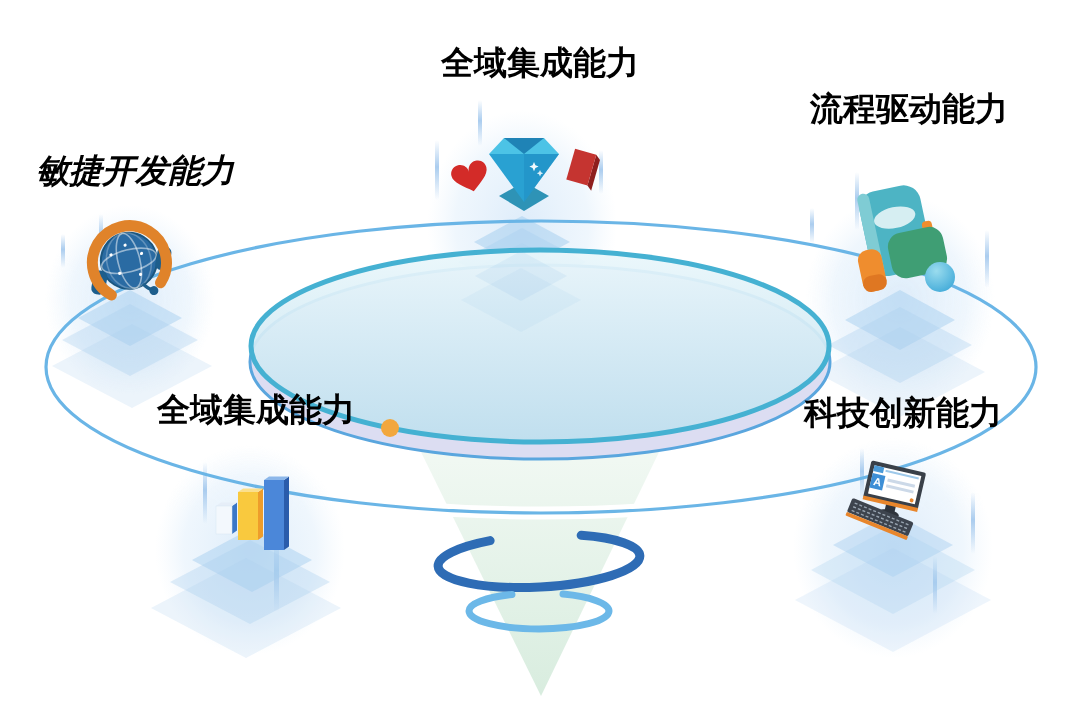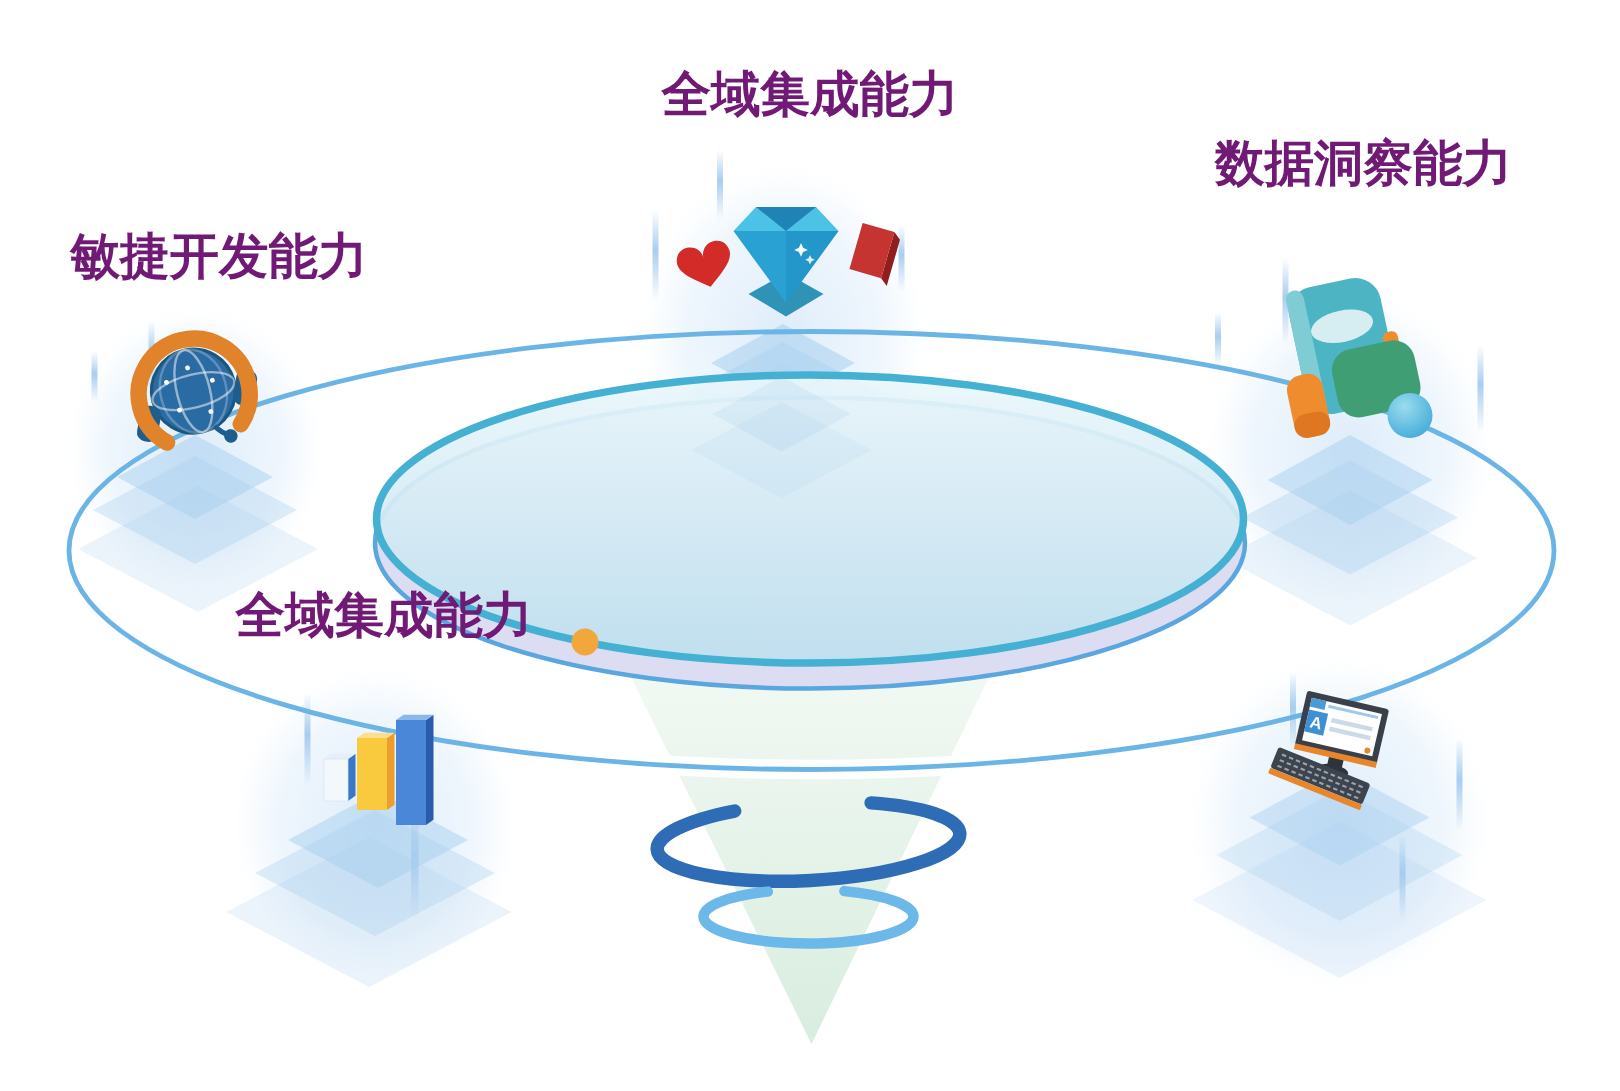"全域集成能力" .cap-label { color: #701a75 -> #000000 }
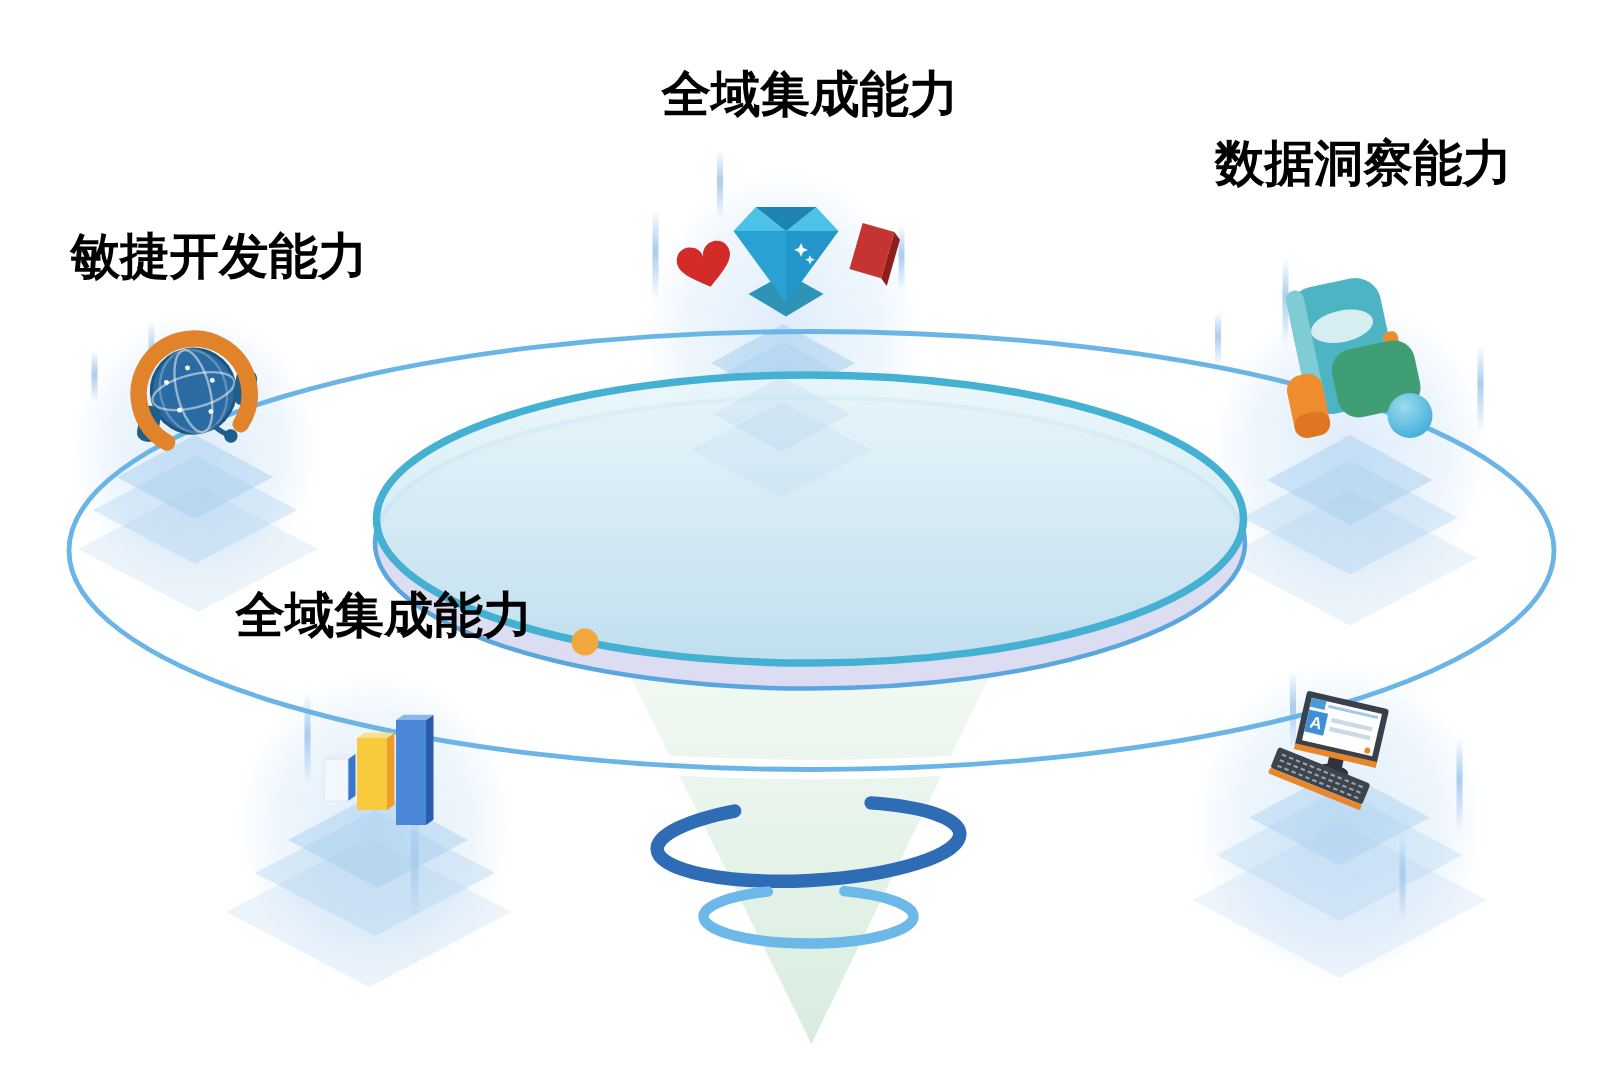"数据洞察能力" div.cap-label { text: 数据洞察 -> 流程驱动 }
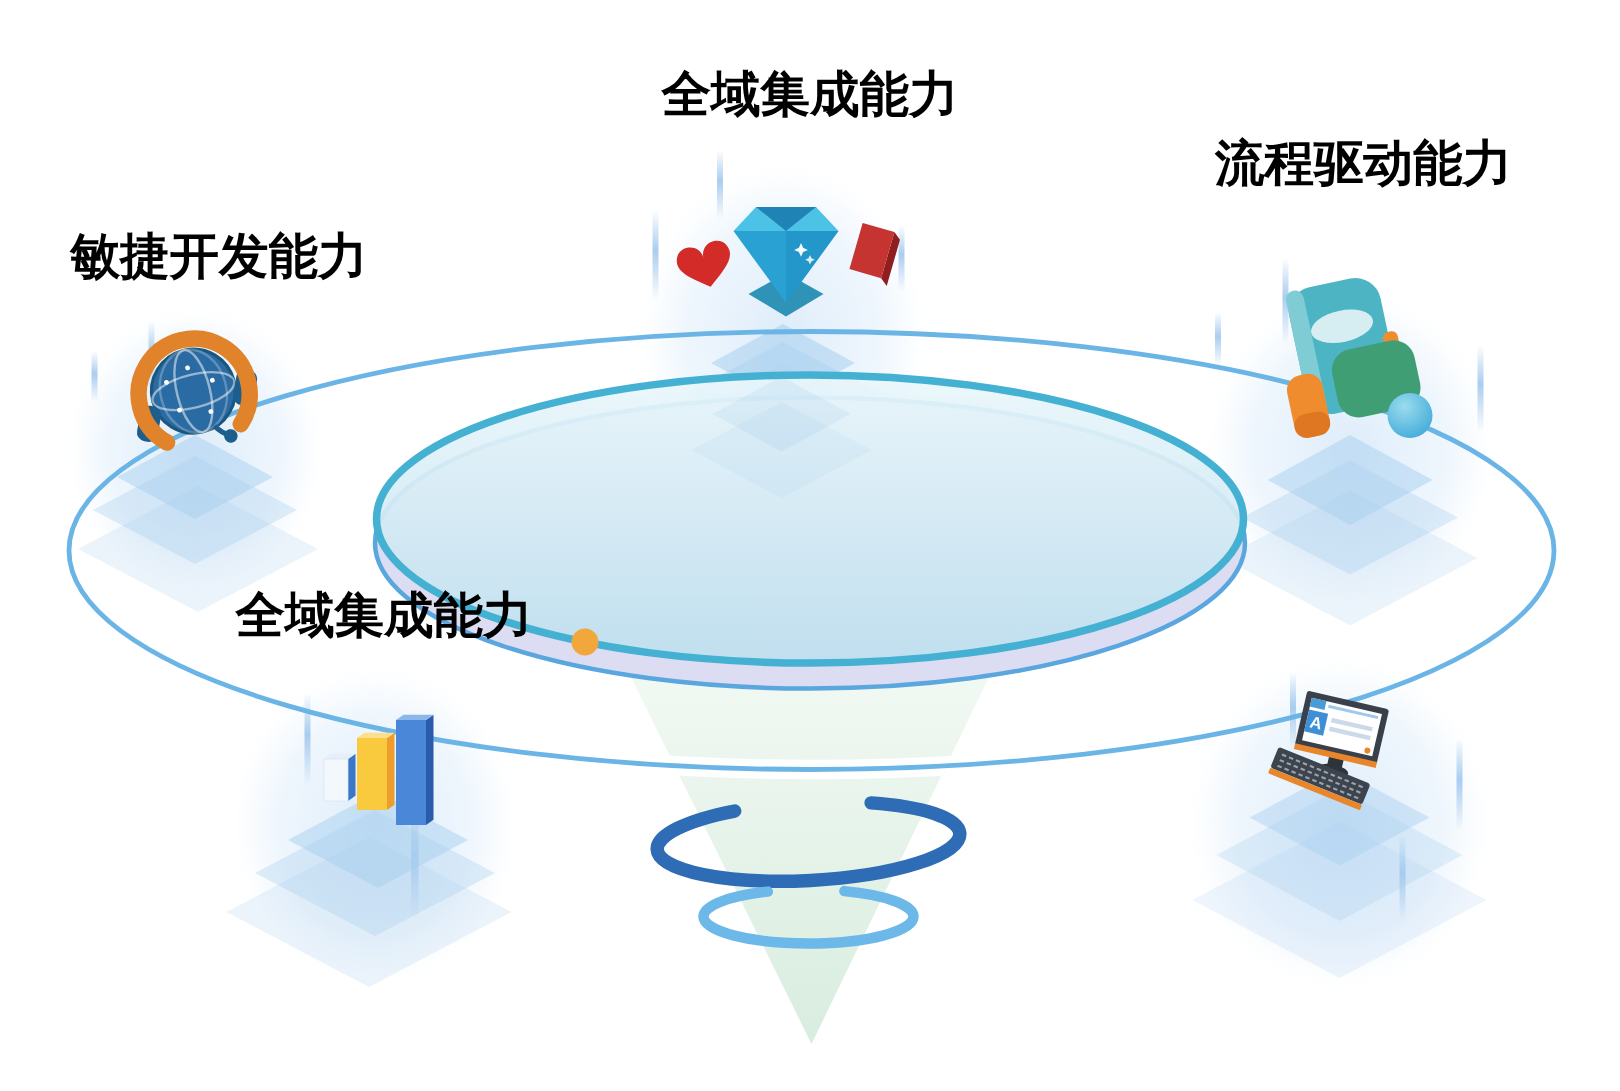"敏捷开发能力" .lbl-agile { font-style: none -> italic; left: 47px -> 36px }
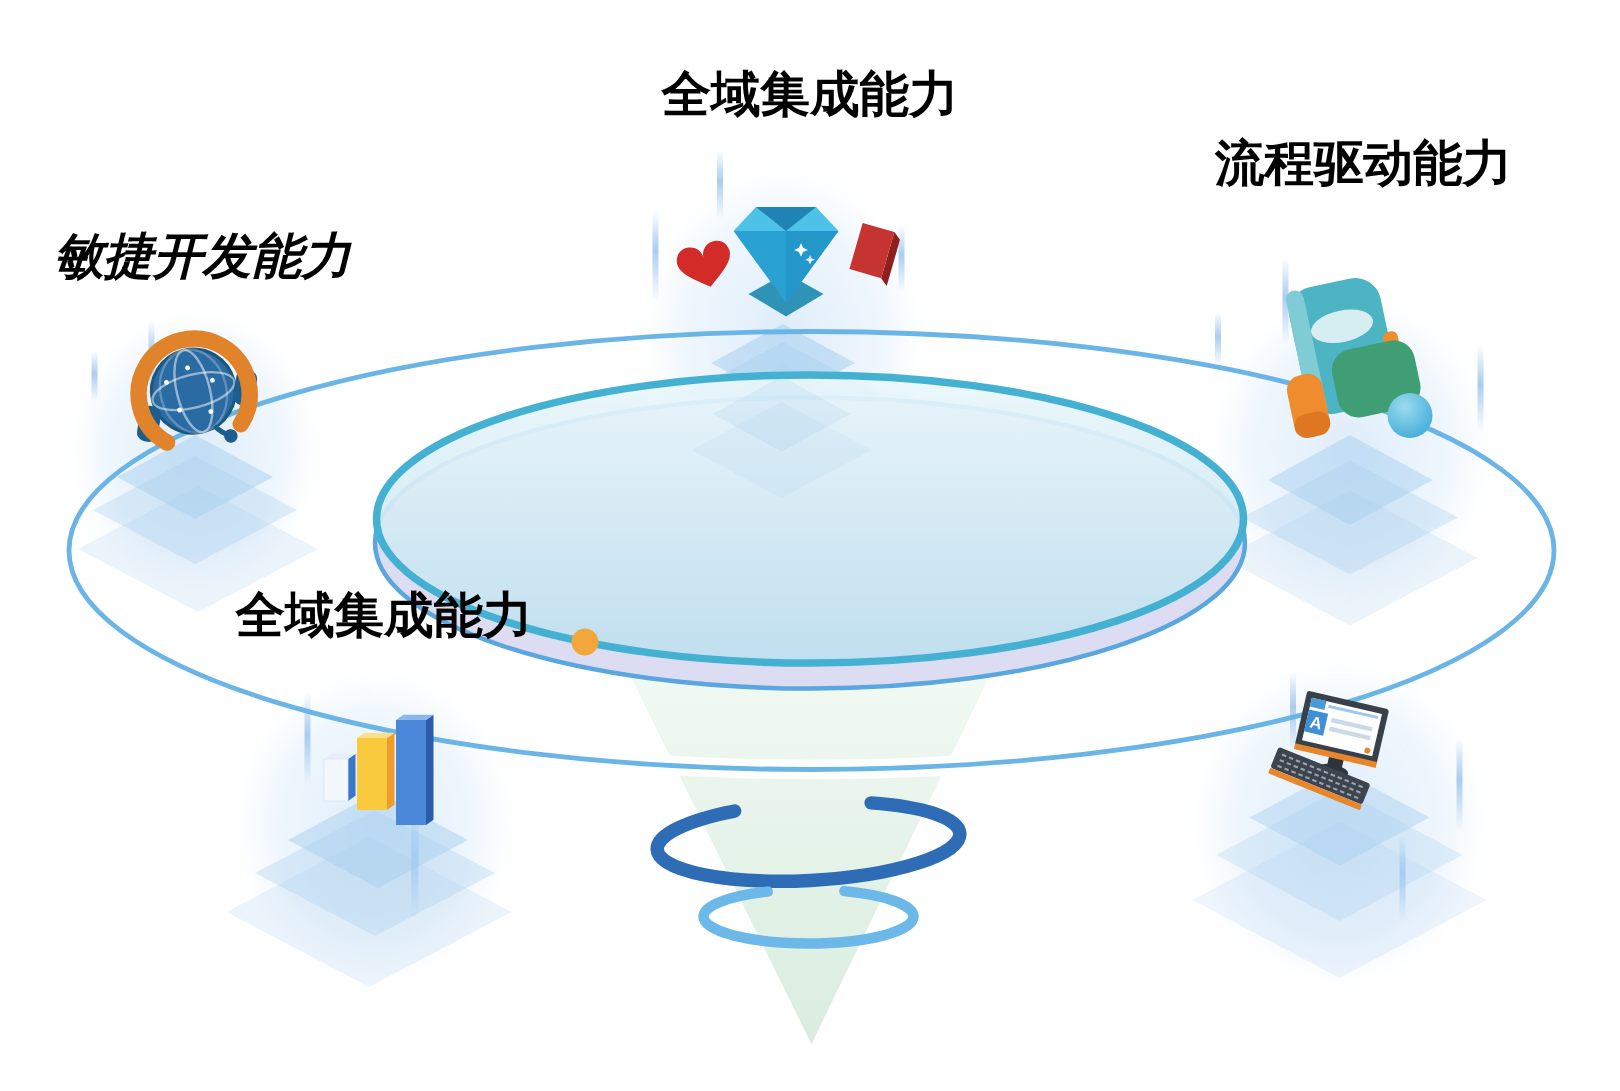"科技创新能力" div.cap-label { html: none -> <div>科技创新能力</div> }
